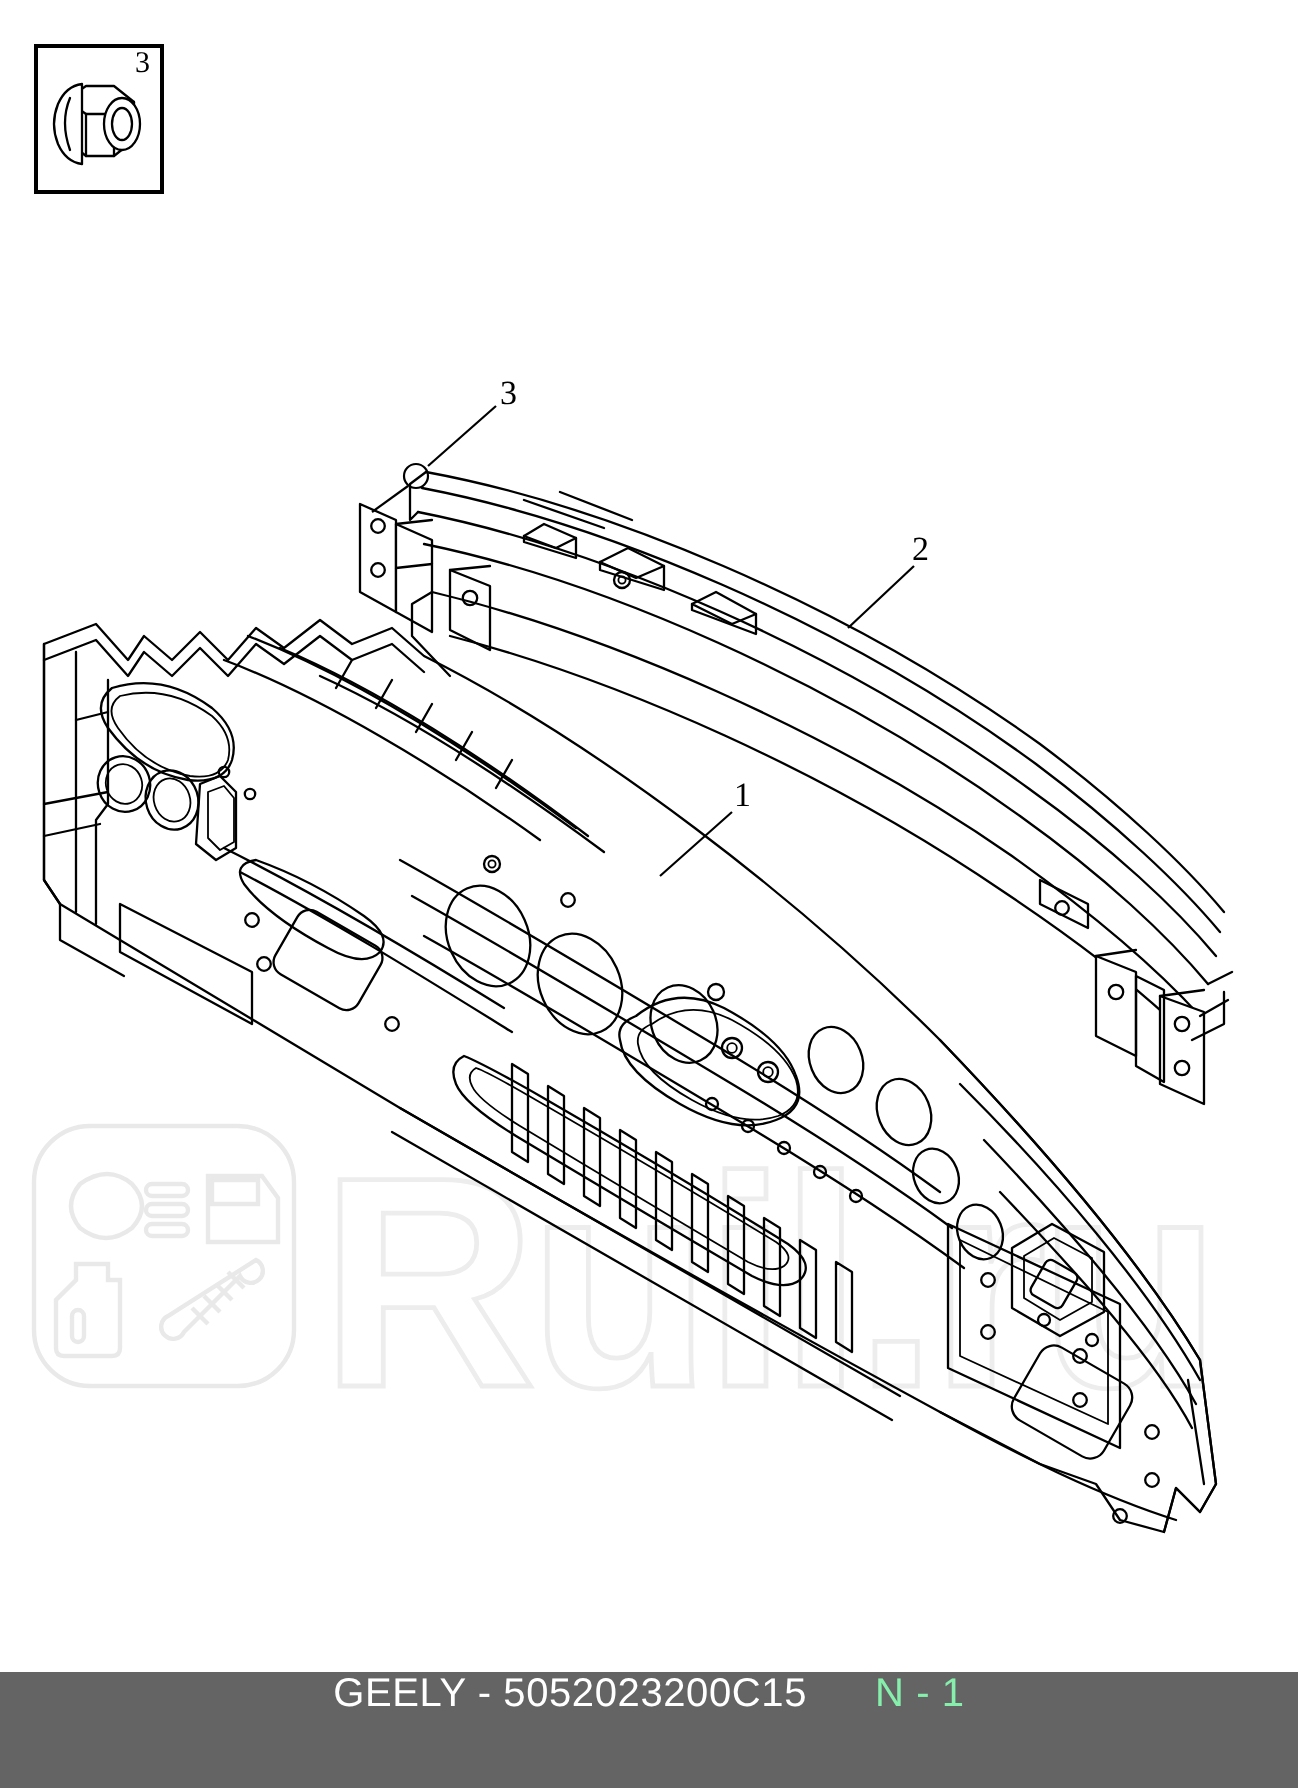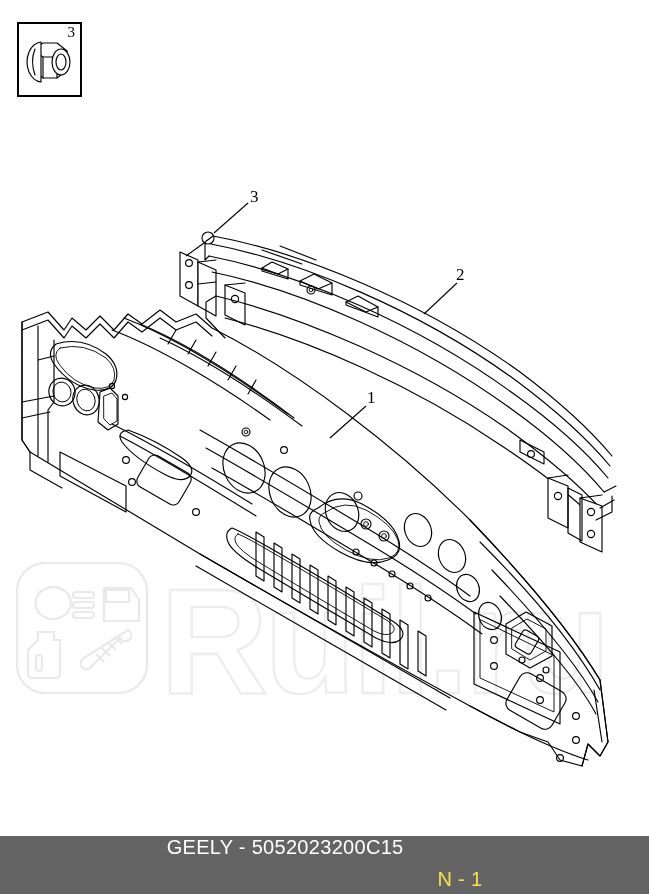"N - 1" span { color: #fde047 -> #86efac; margin-top: 32px -> none }
